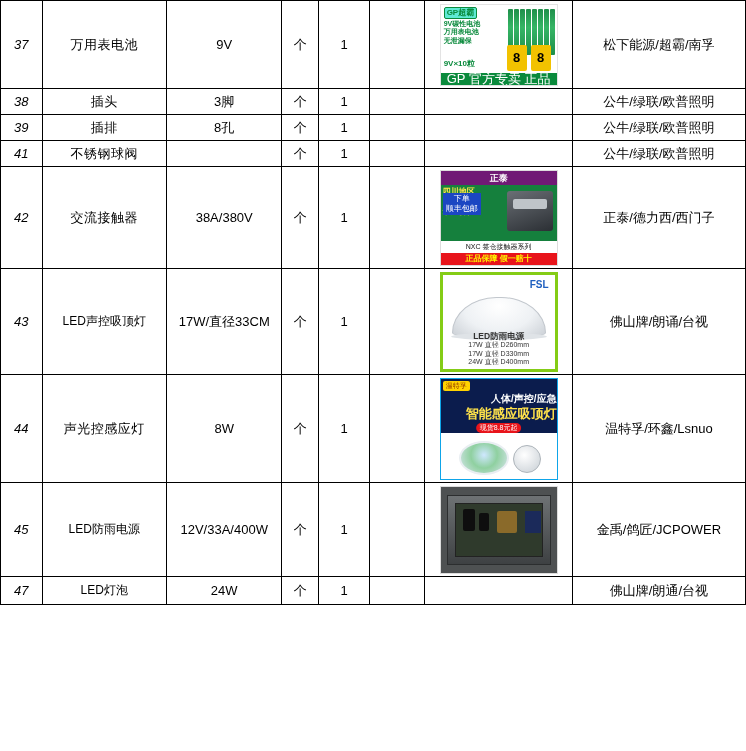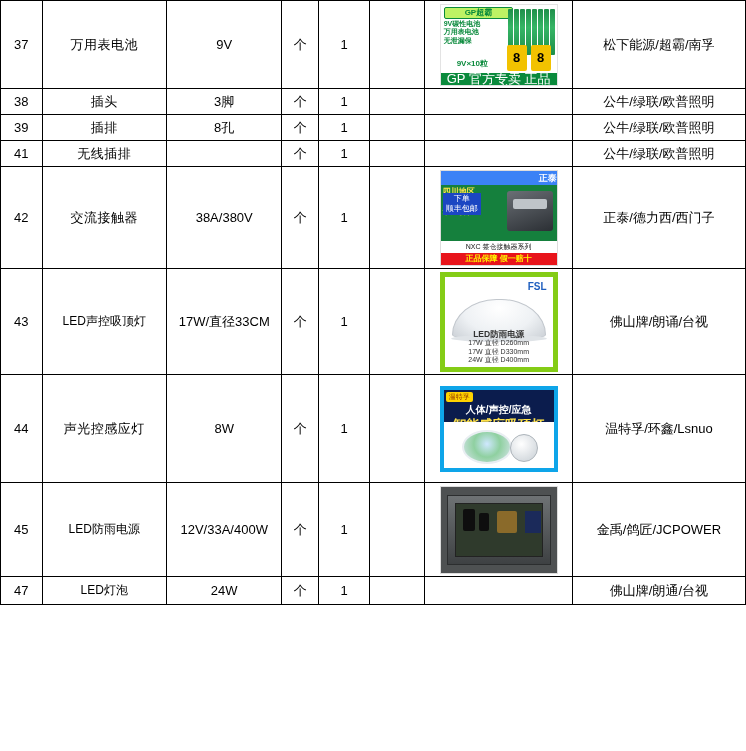"GP超霸" .batt .gp-logo { background: #bef264 -> #5eead4; padding: 0 20px -> 0 2px }
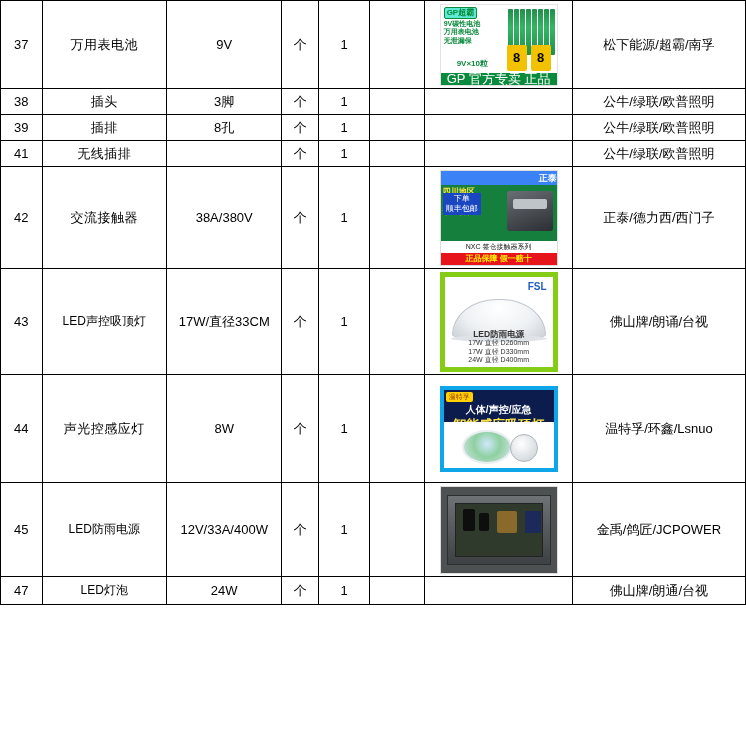"37" .no-cell { font-style: none -> italic }
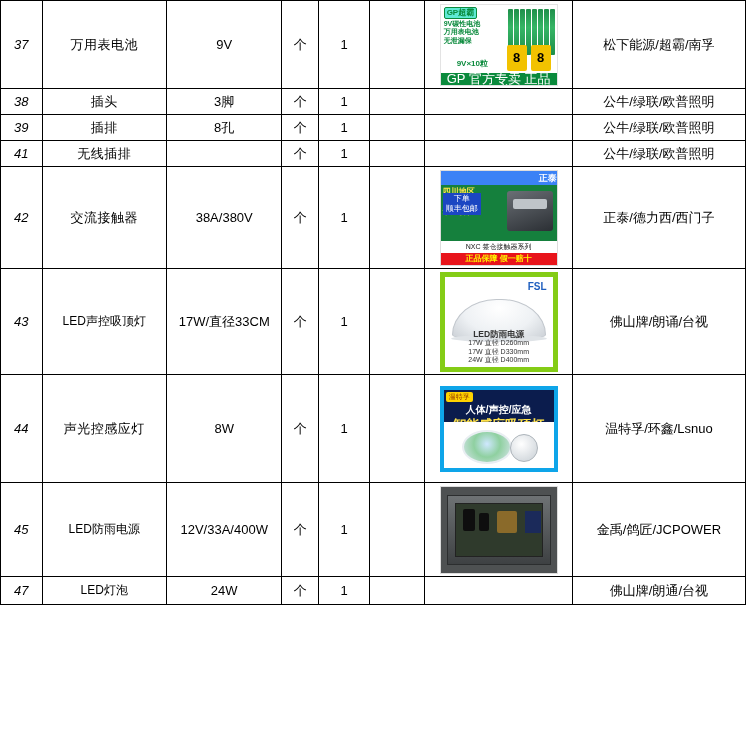"9V×10粒" .batt .ten { margin-left: 13px -> none }
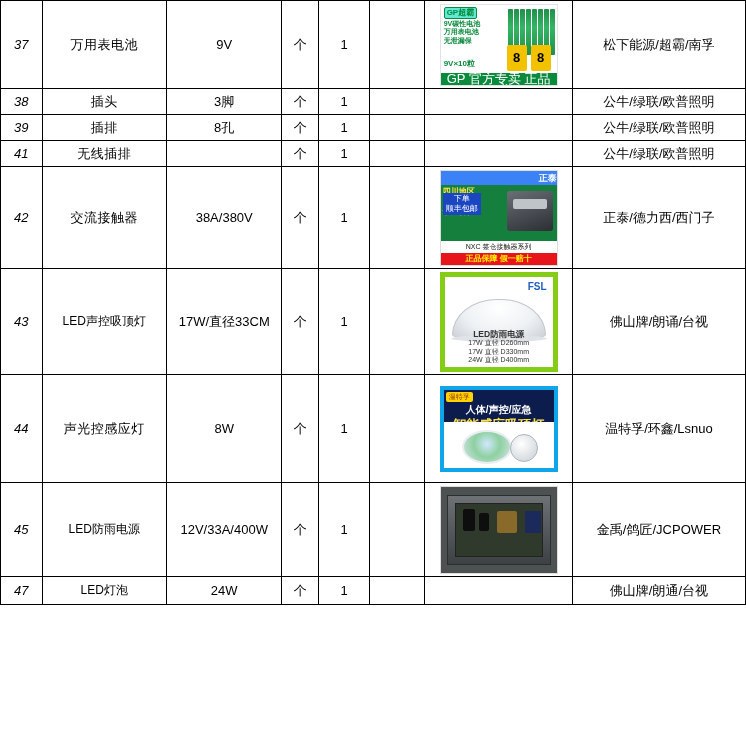"无线插排" td.name-cell { text: 无线插排 -> 不锈钢球阀 }
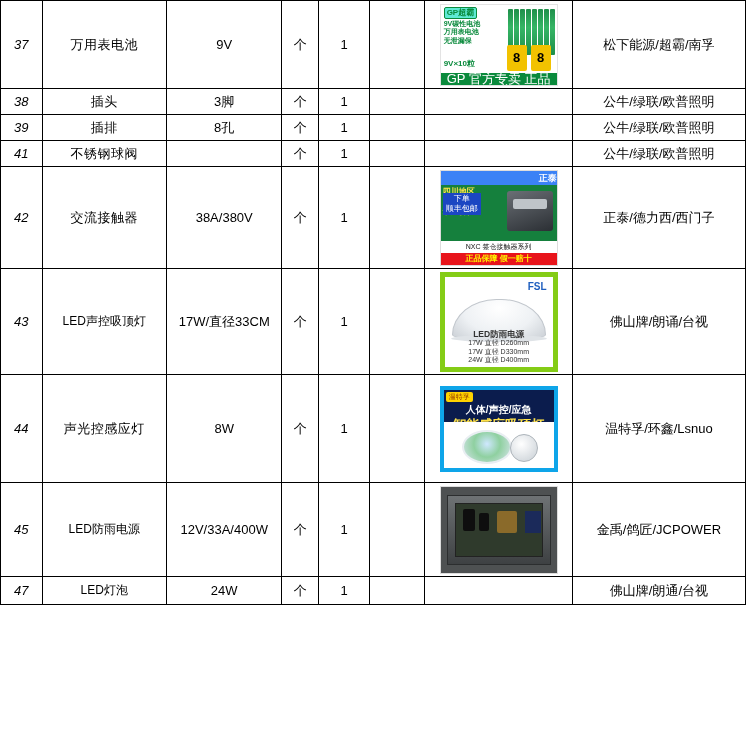"正泰" .ctr .top { background: #3b82f6 -> #701a75; text-align: right -> none }
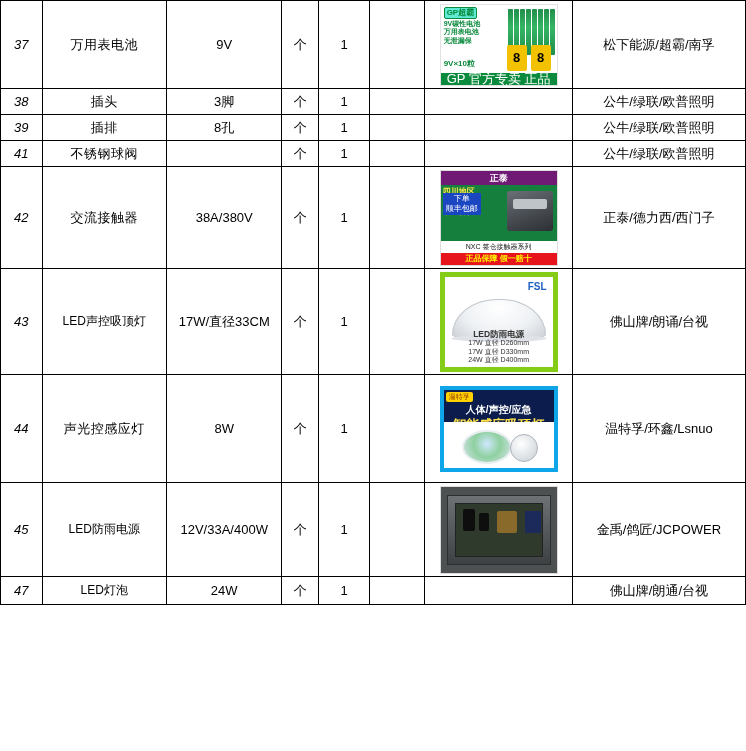"FSL" .lamp { border: 5px solid #84cc16 -> 3px solid #84cc16 }
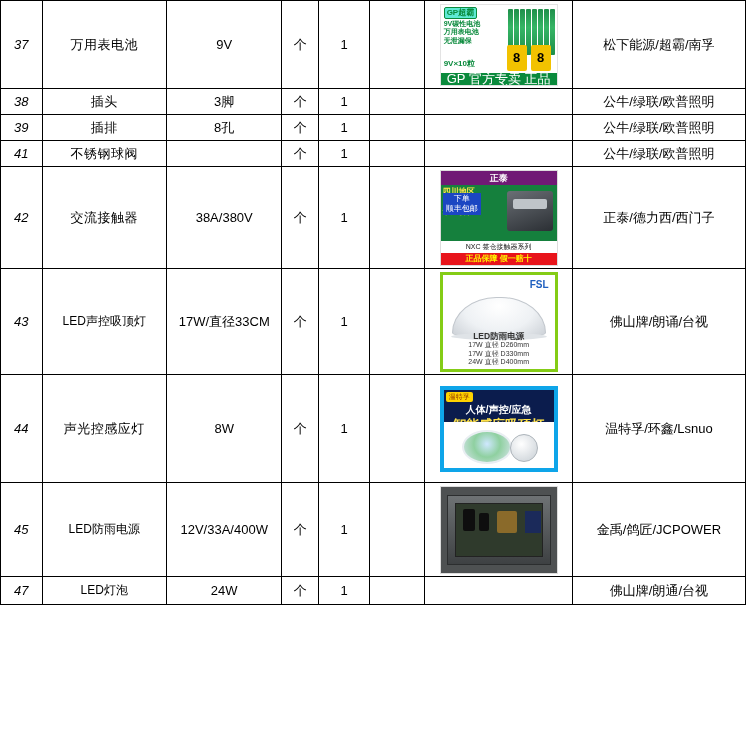"人体/声控/应急" .sens { border: 4px solid #0ea5e9 -> 1px solid #0ea5e9; height: 86px -> 102px; text-align: none -> right }
